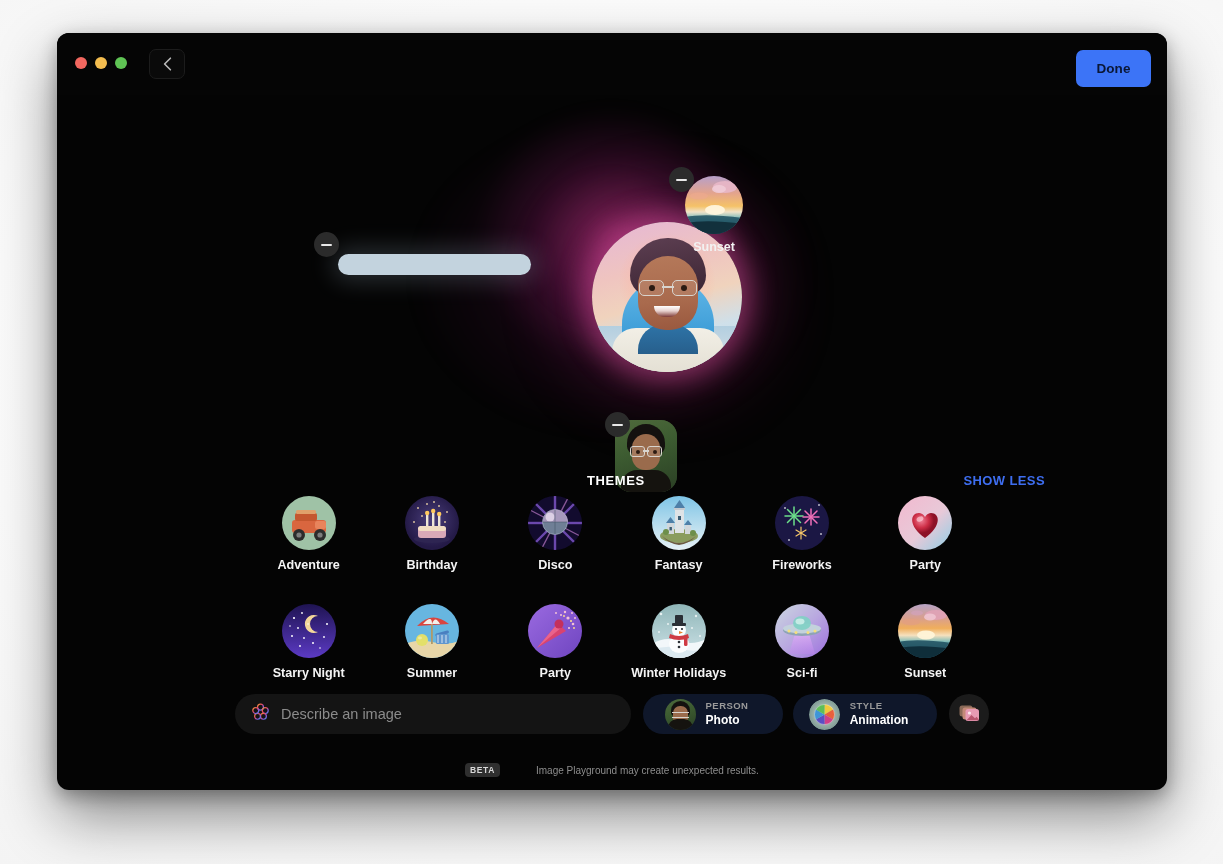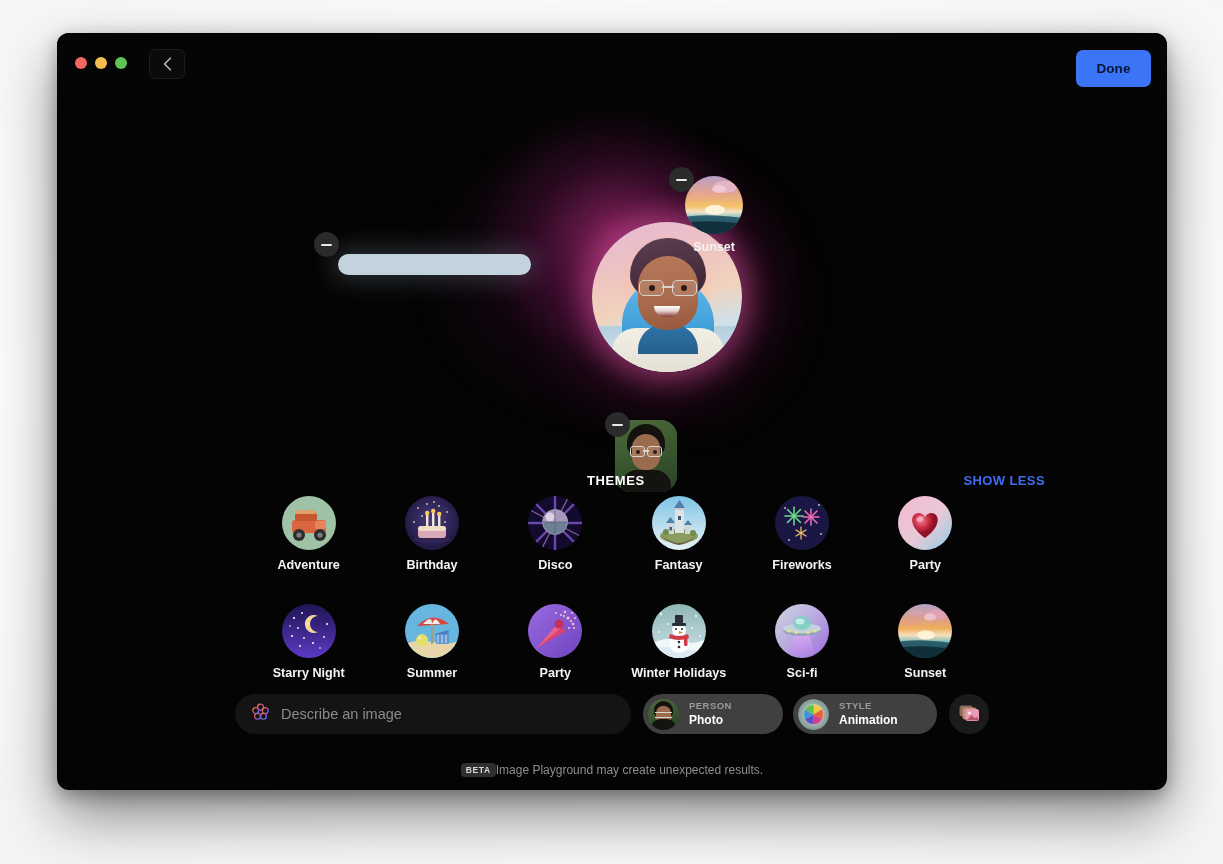"PERSON" .pill { background: #404040 -> #0f172a; justify-content: none -> center }
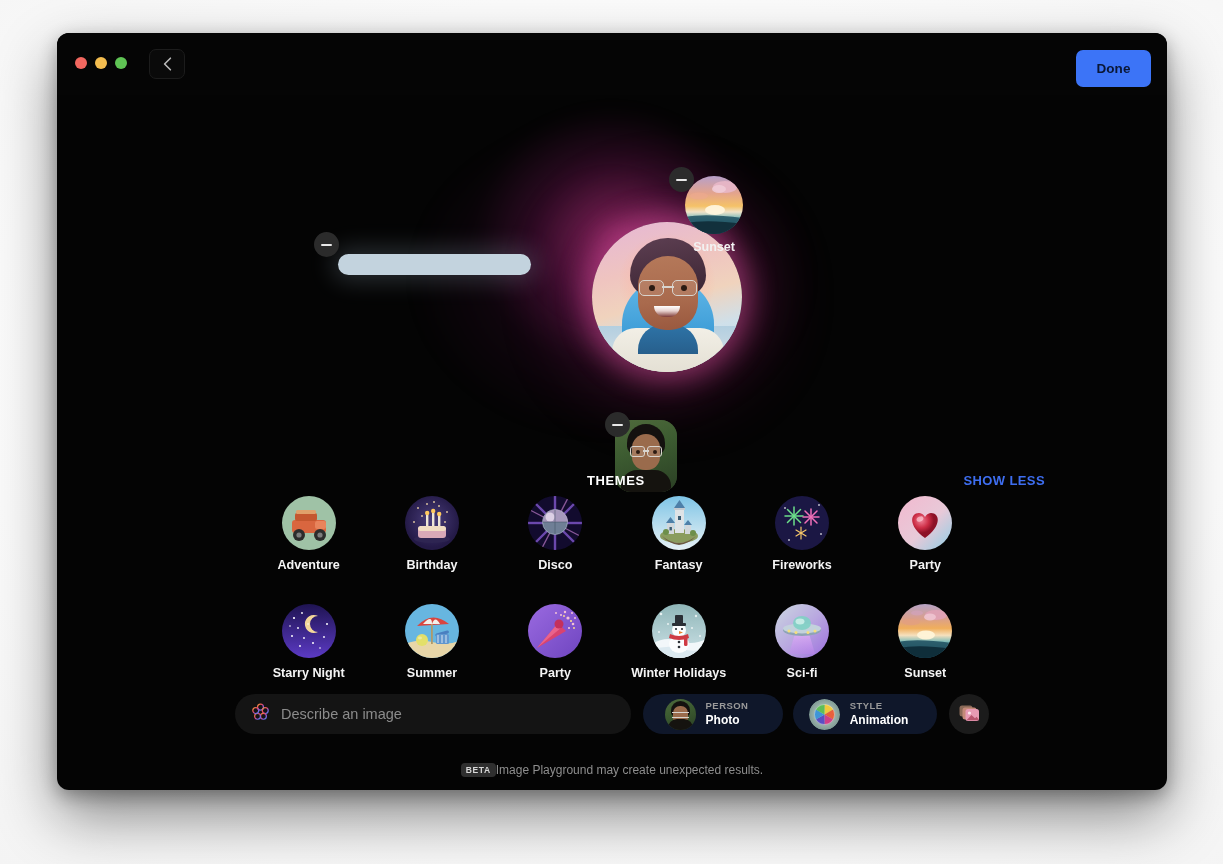"Image Playground may create unexpected" .footer-txt { font-size: 12px -> 10px; padding-left: none -> 36px }
